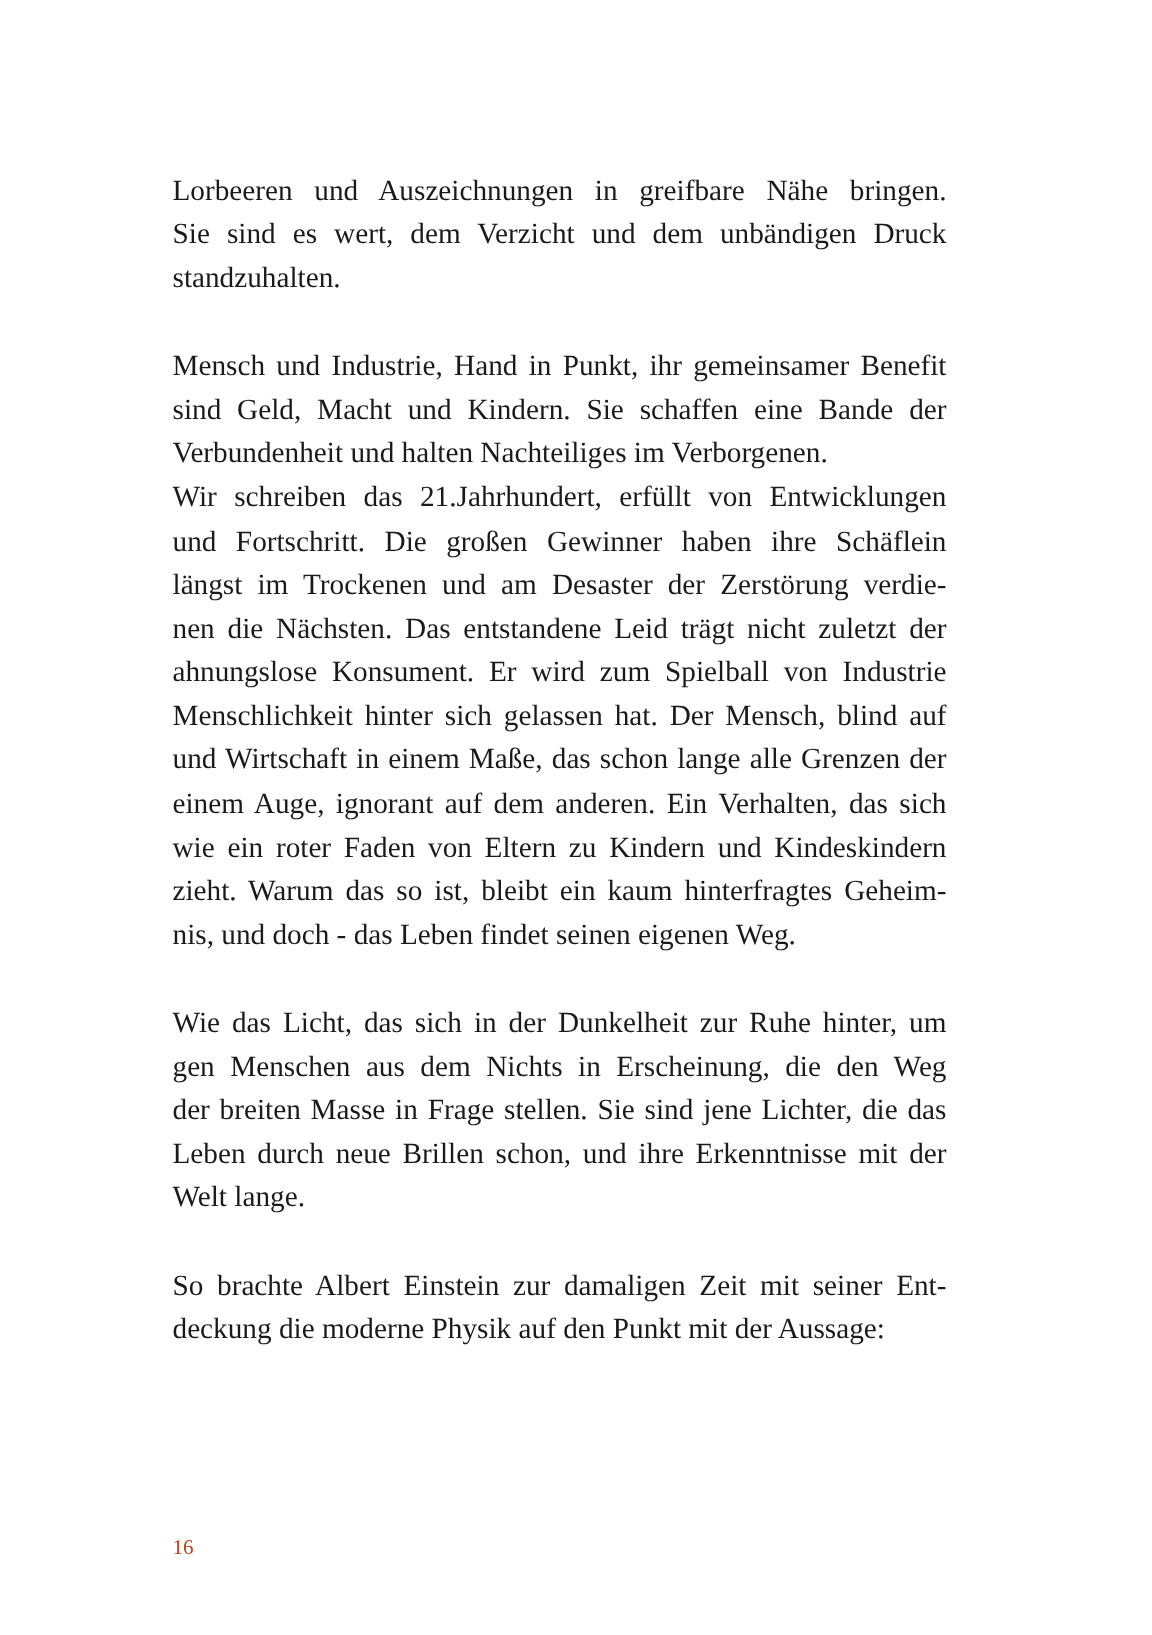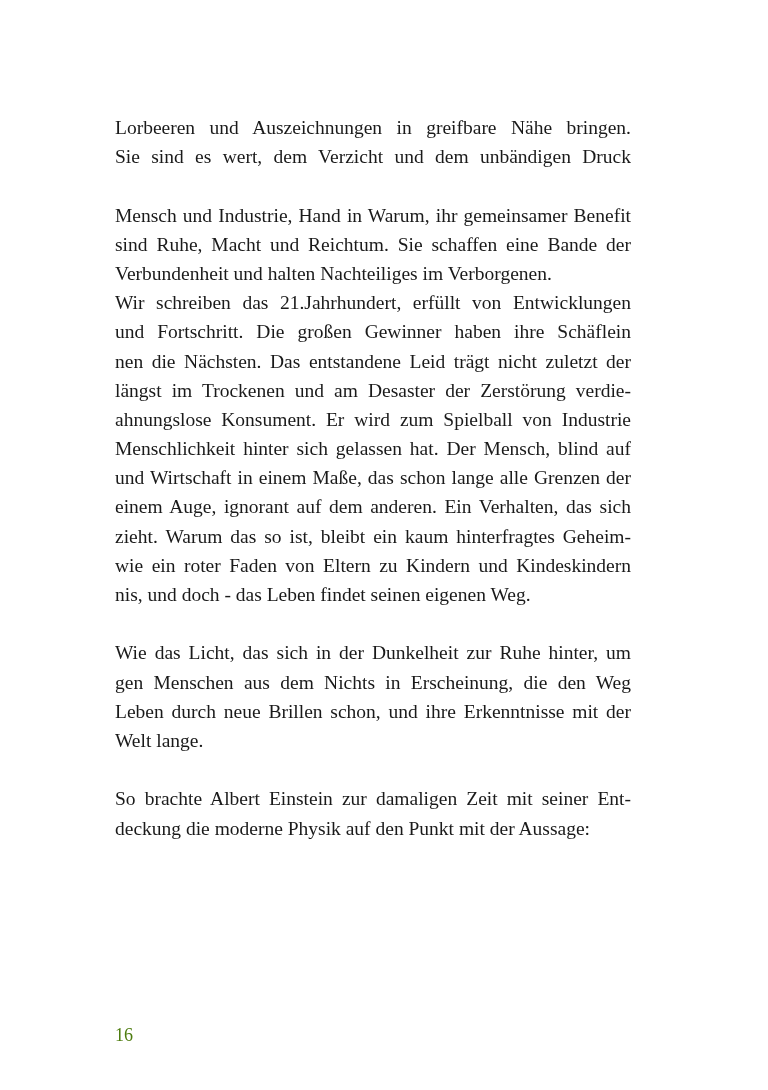"standzuhalten." span.line { html: none -> <span>standzuhalten.</span> }
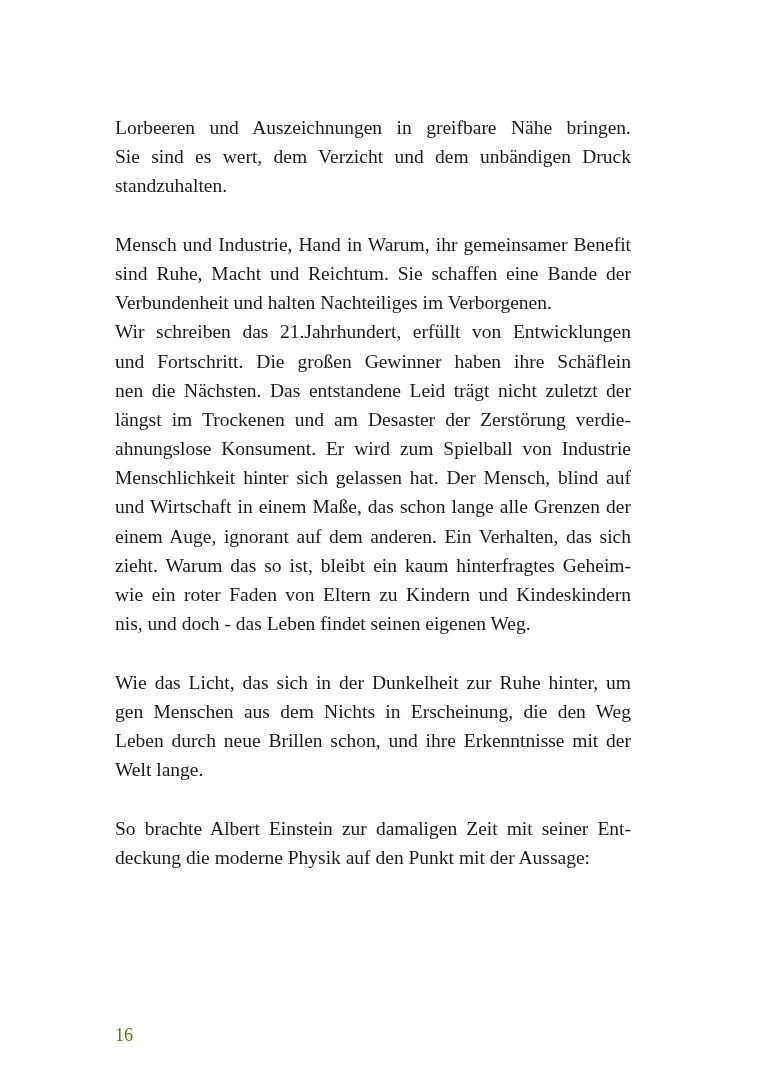"Mensch und Industrie, Hand in" span.line { text: Warum -> Punkt }
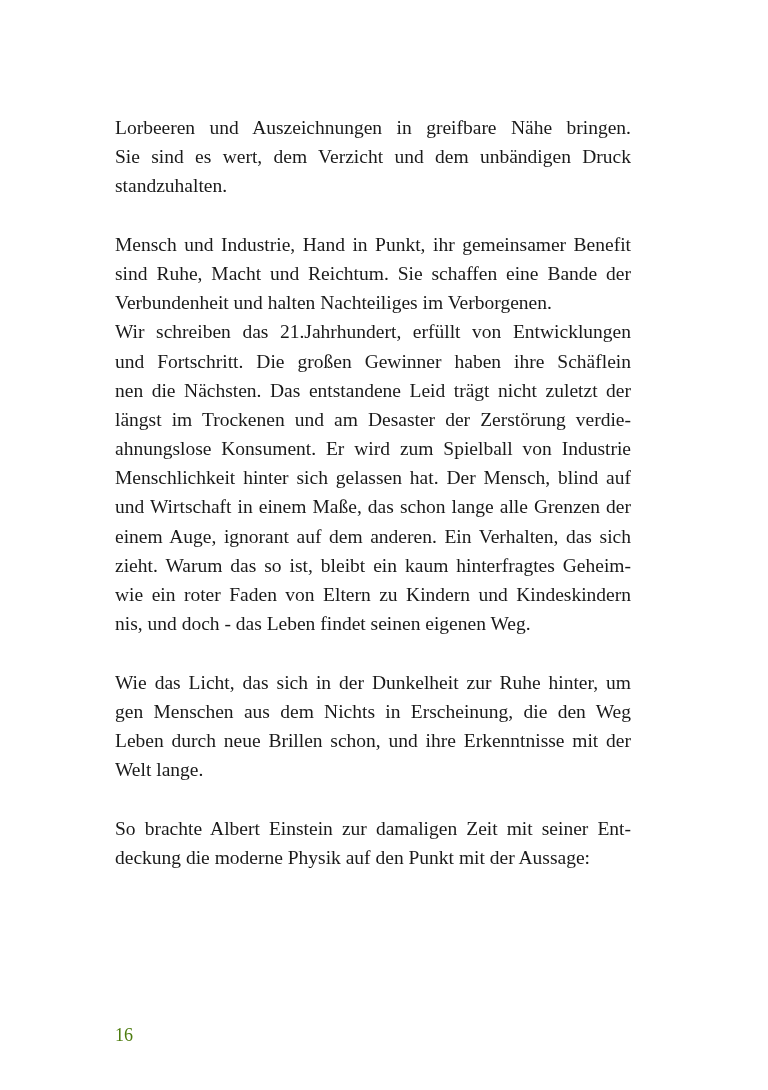"sind Ruhe, Macht und Reichtum." span.line { text: Ruhe, Macht und Reichtum -> Geld, Macht und Kindern }
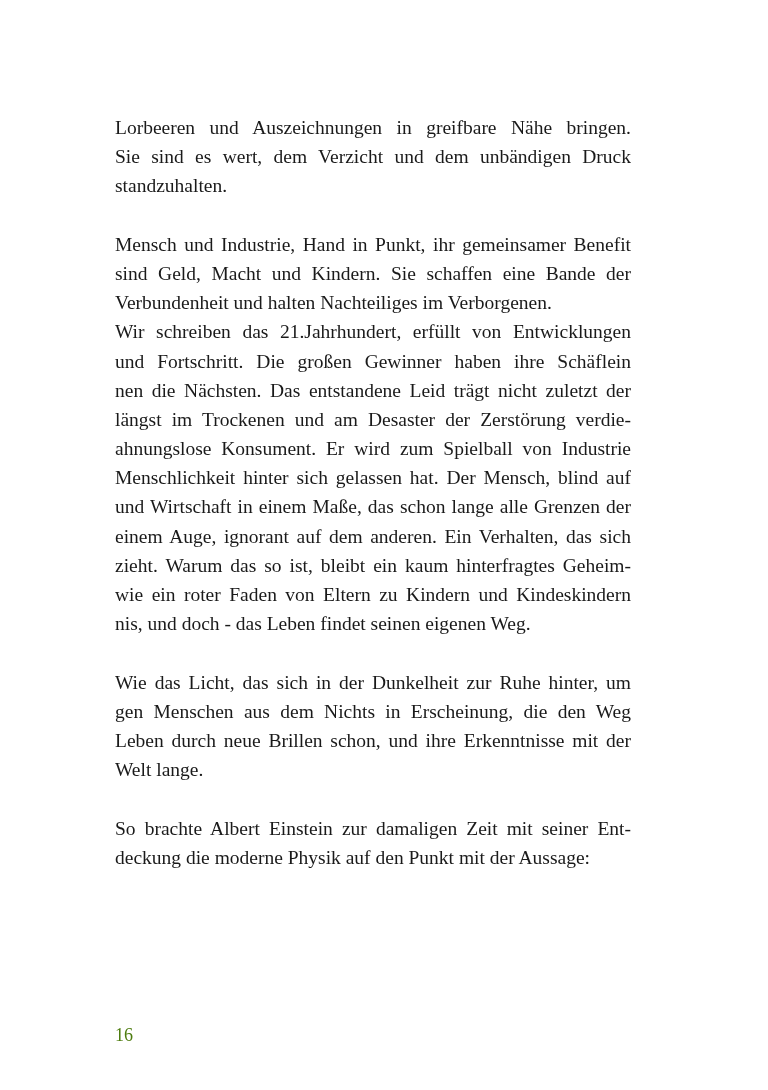"nen die Nächsten. Das entstandene" span.line { order: before "längst im Trockenen und am" -> after "längst im Trockenen und am" }
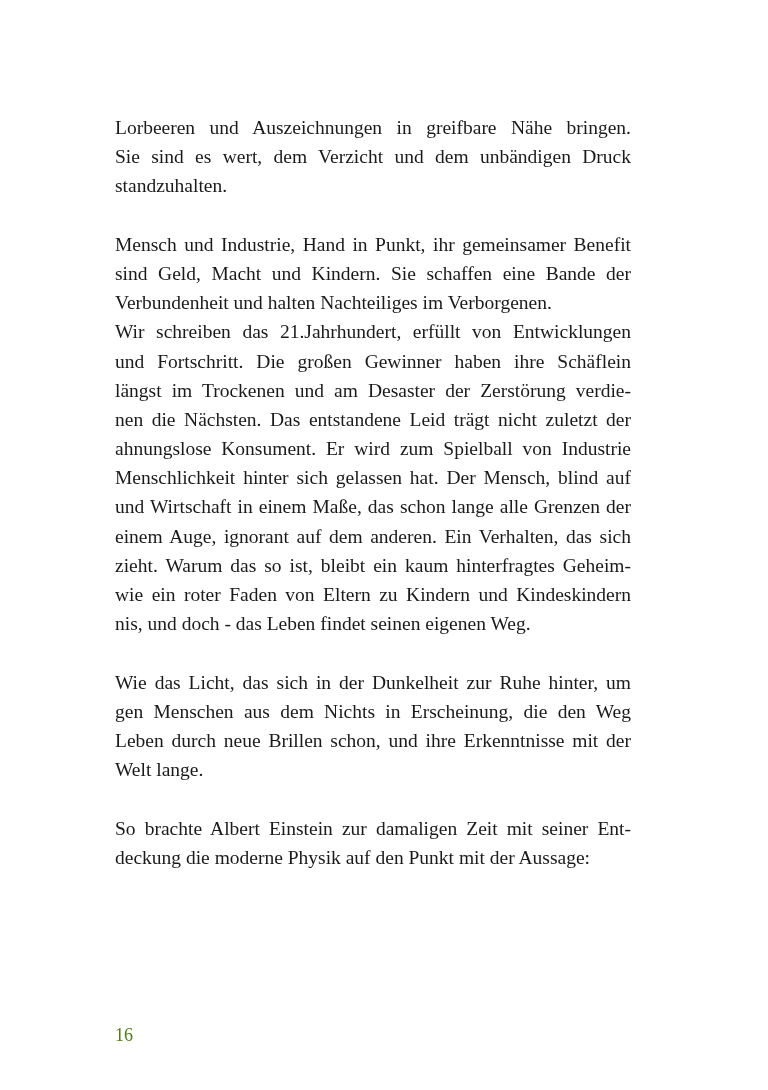"zieht. Warum das so ist," span.line { order: before "wie ein roter Faden von" -> after "wie ein roter Faden von" }
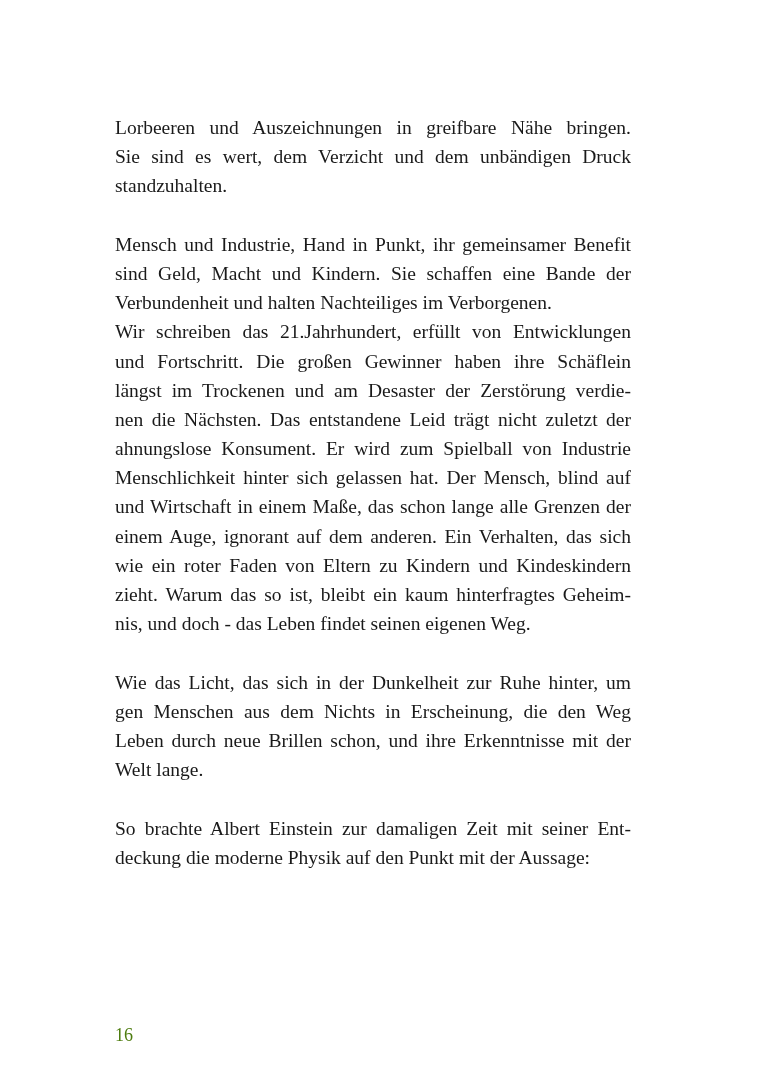"der breiten Masse in Frage" span.line { html: none -> <span>der breiten Masse in Frage stellen. Sie sind jene Lichter, die das</span> }
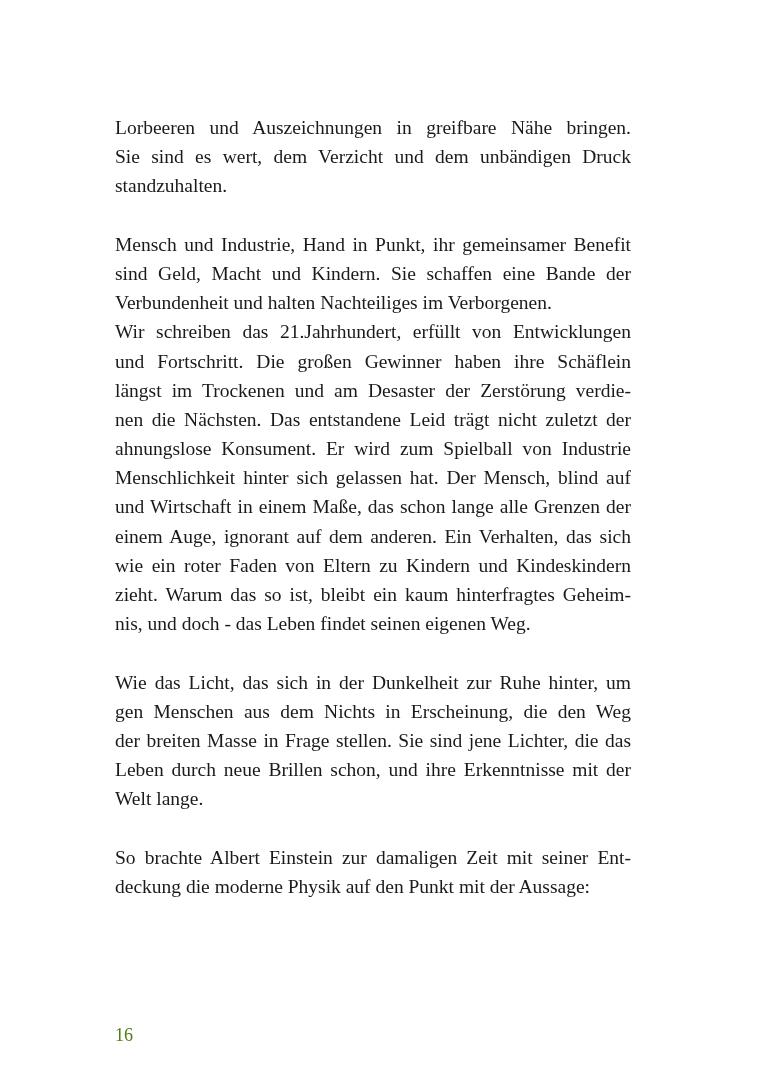"16" .page-number { color: #4d7c0f -> #c2410c; font-size: 18px -> 14px }
